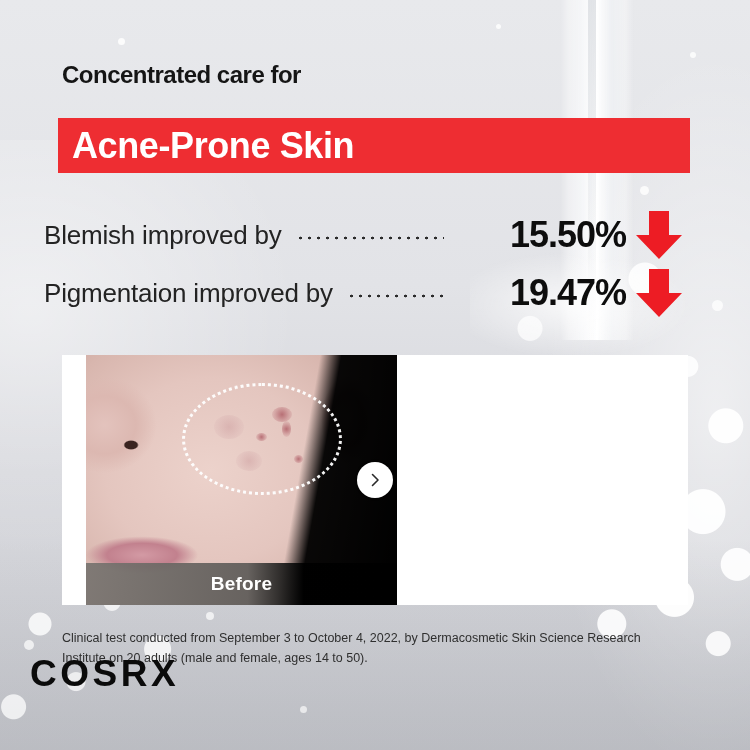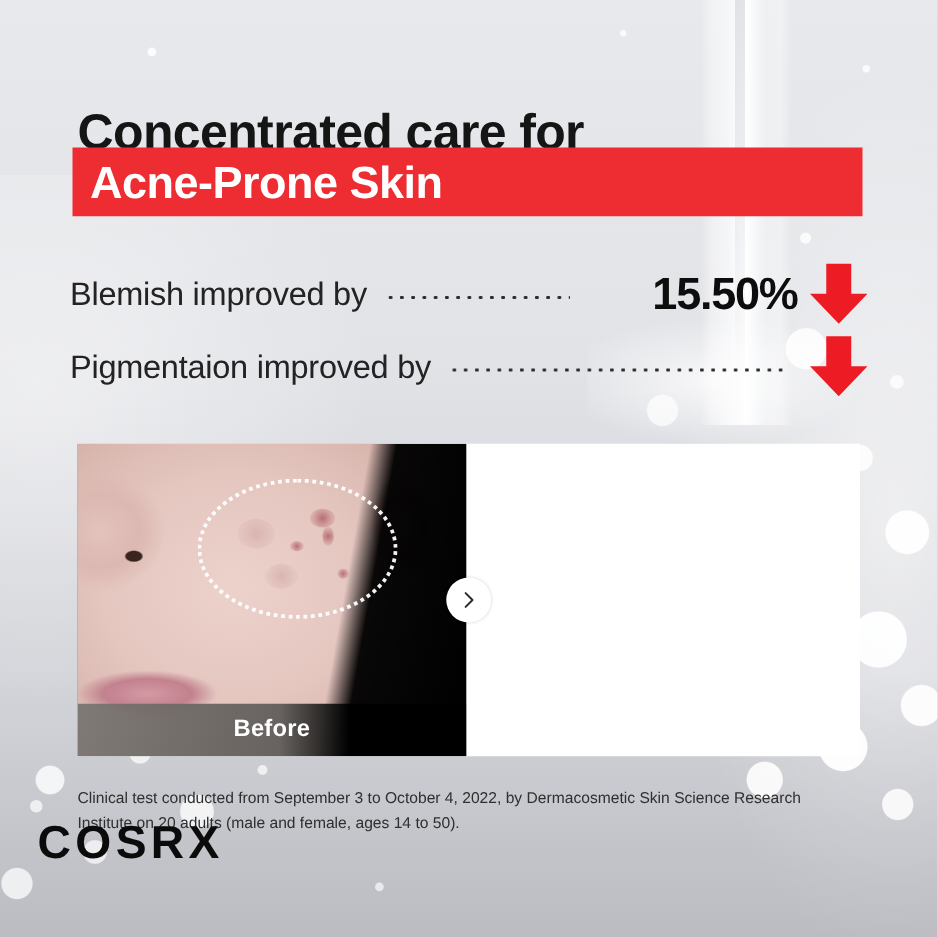"Concentrated care for" .headline { font-size: 40px -> 24px; margin-top: 23px -> none }
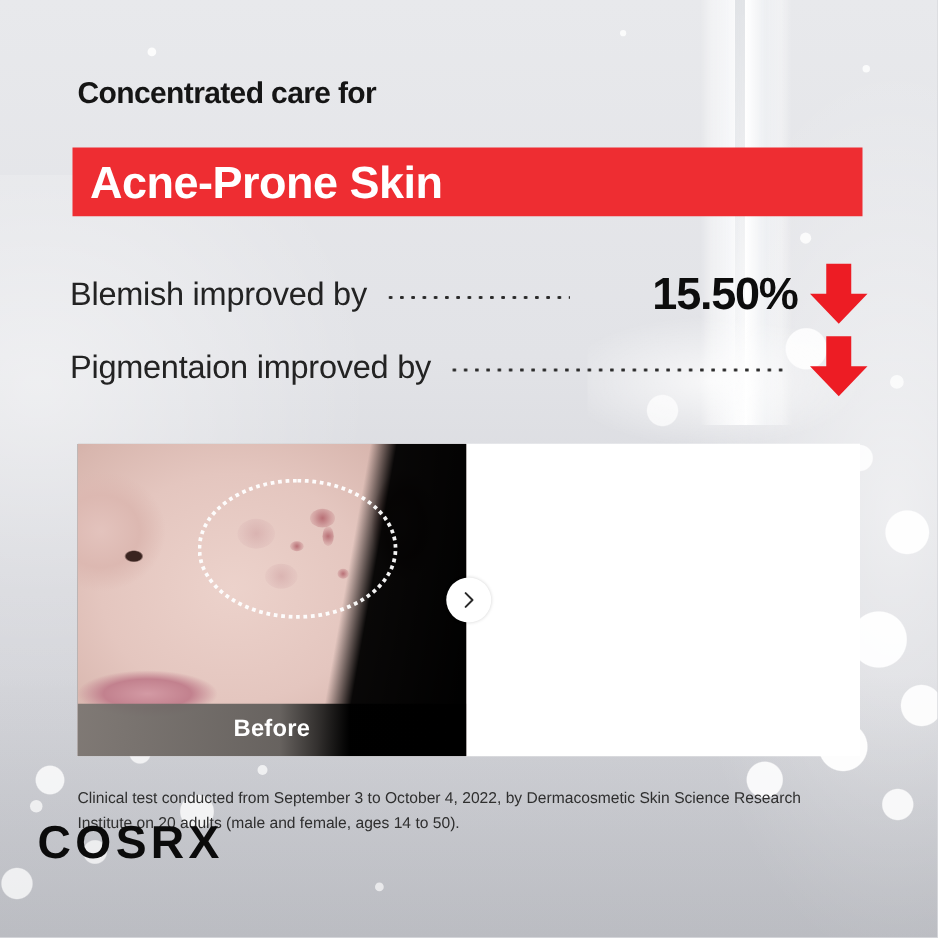"Blemish improved by" .stats { left: 56px -> 44px }
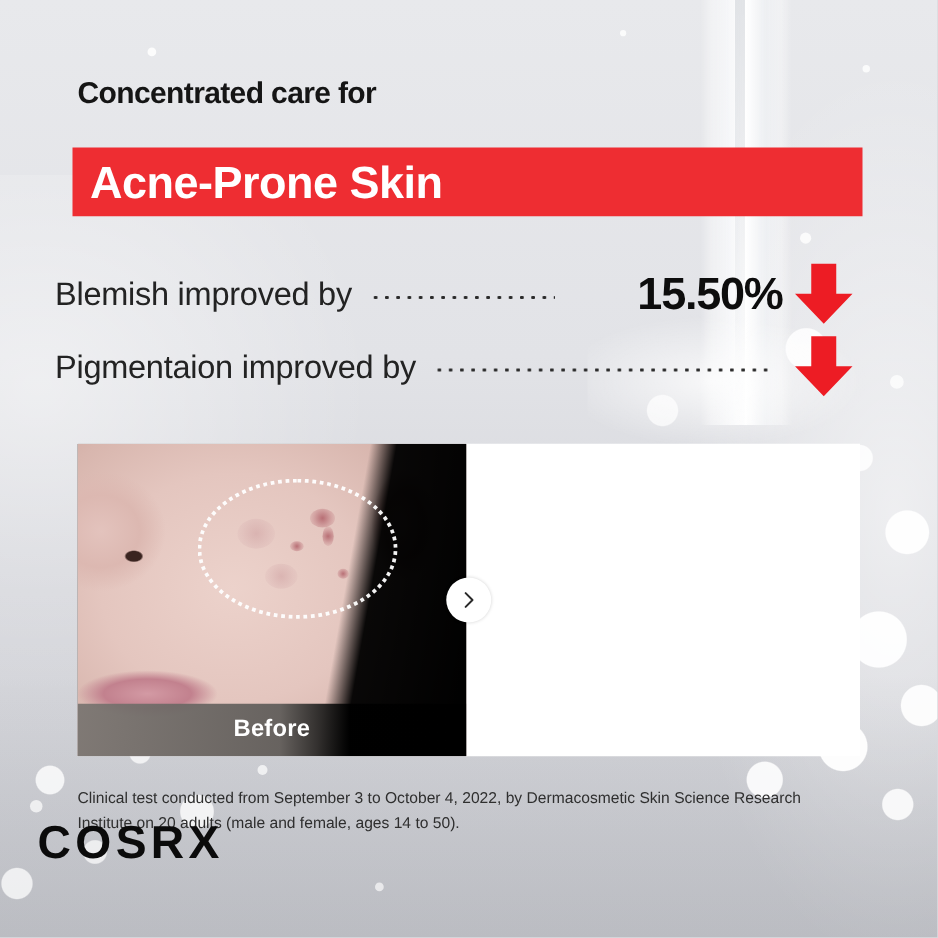"19.47%" span.stat-value { html: none -> <span>19.47%</span> }
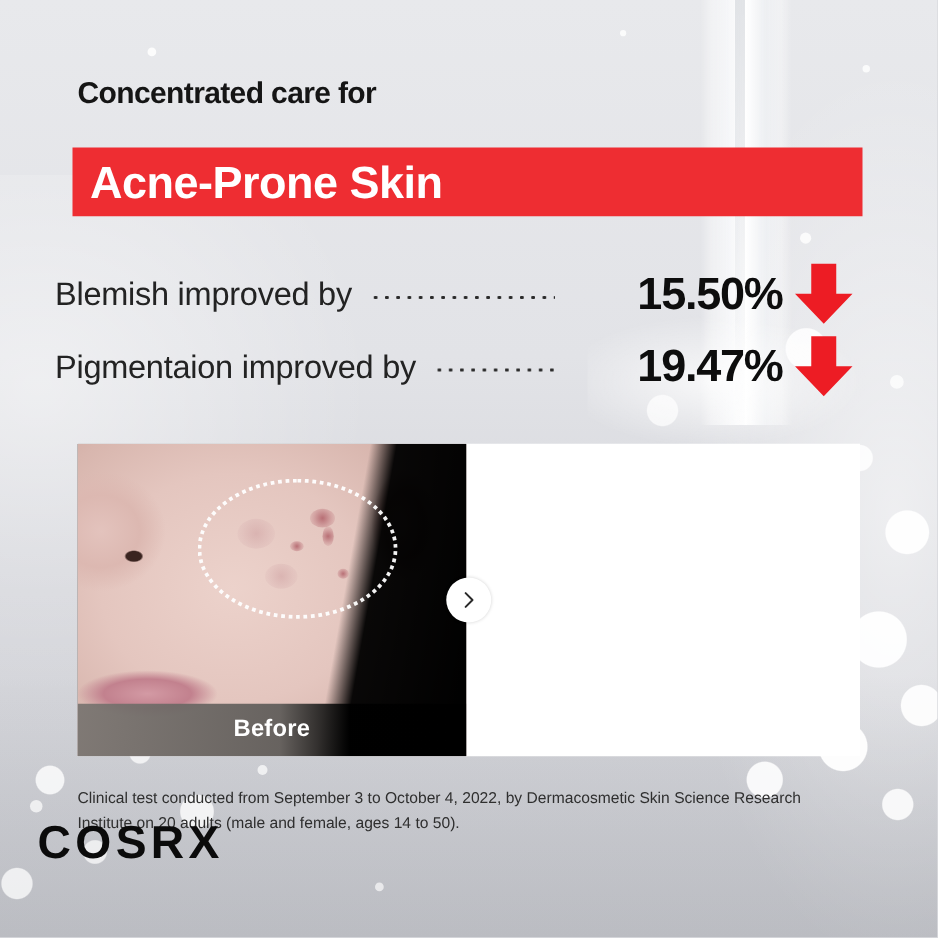"Before" .panel { margin-left: none -> 24px }
